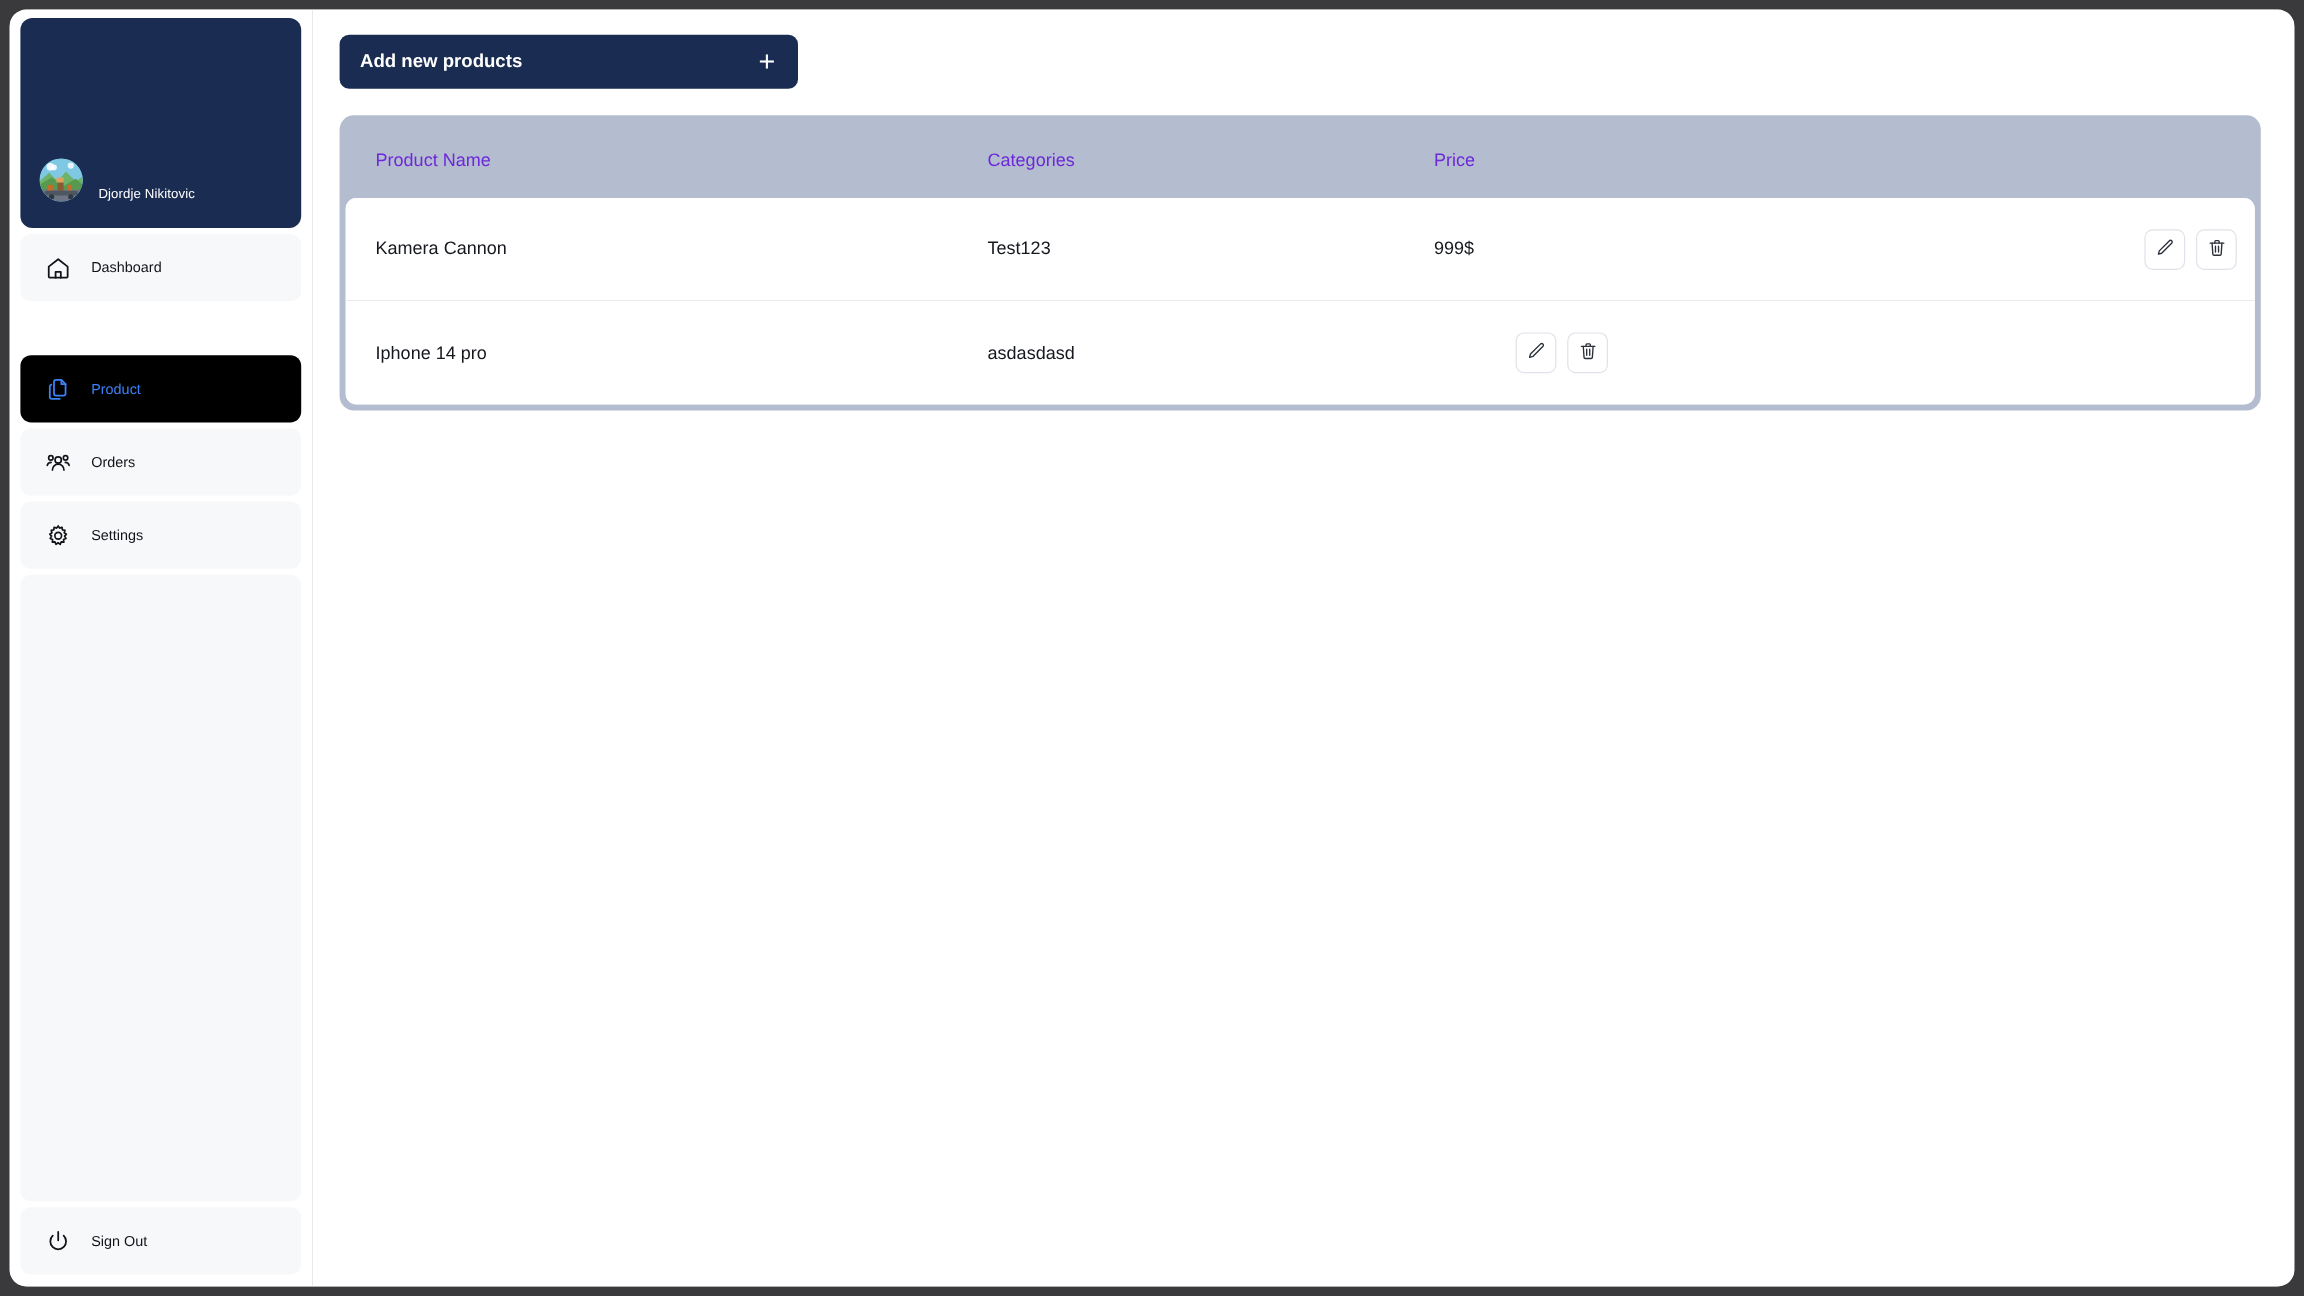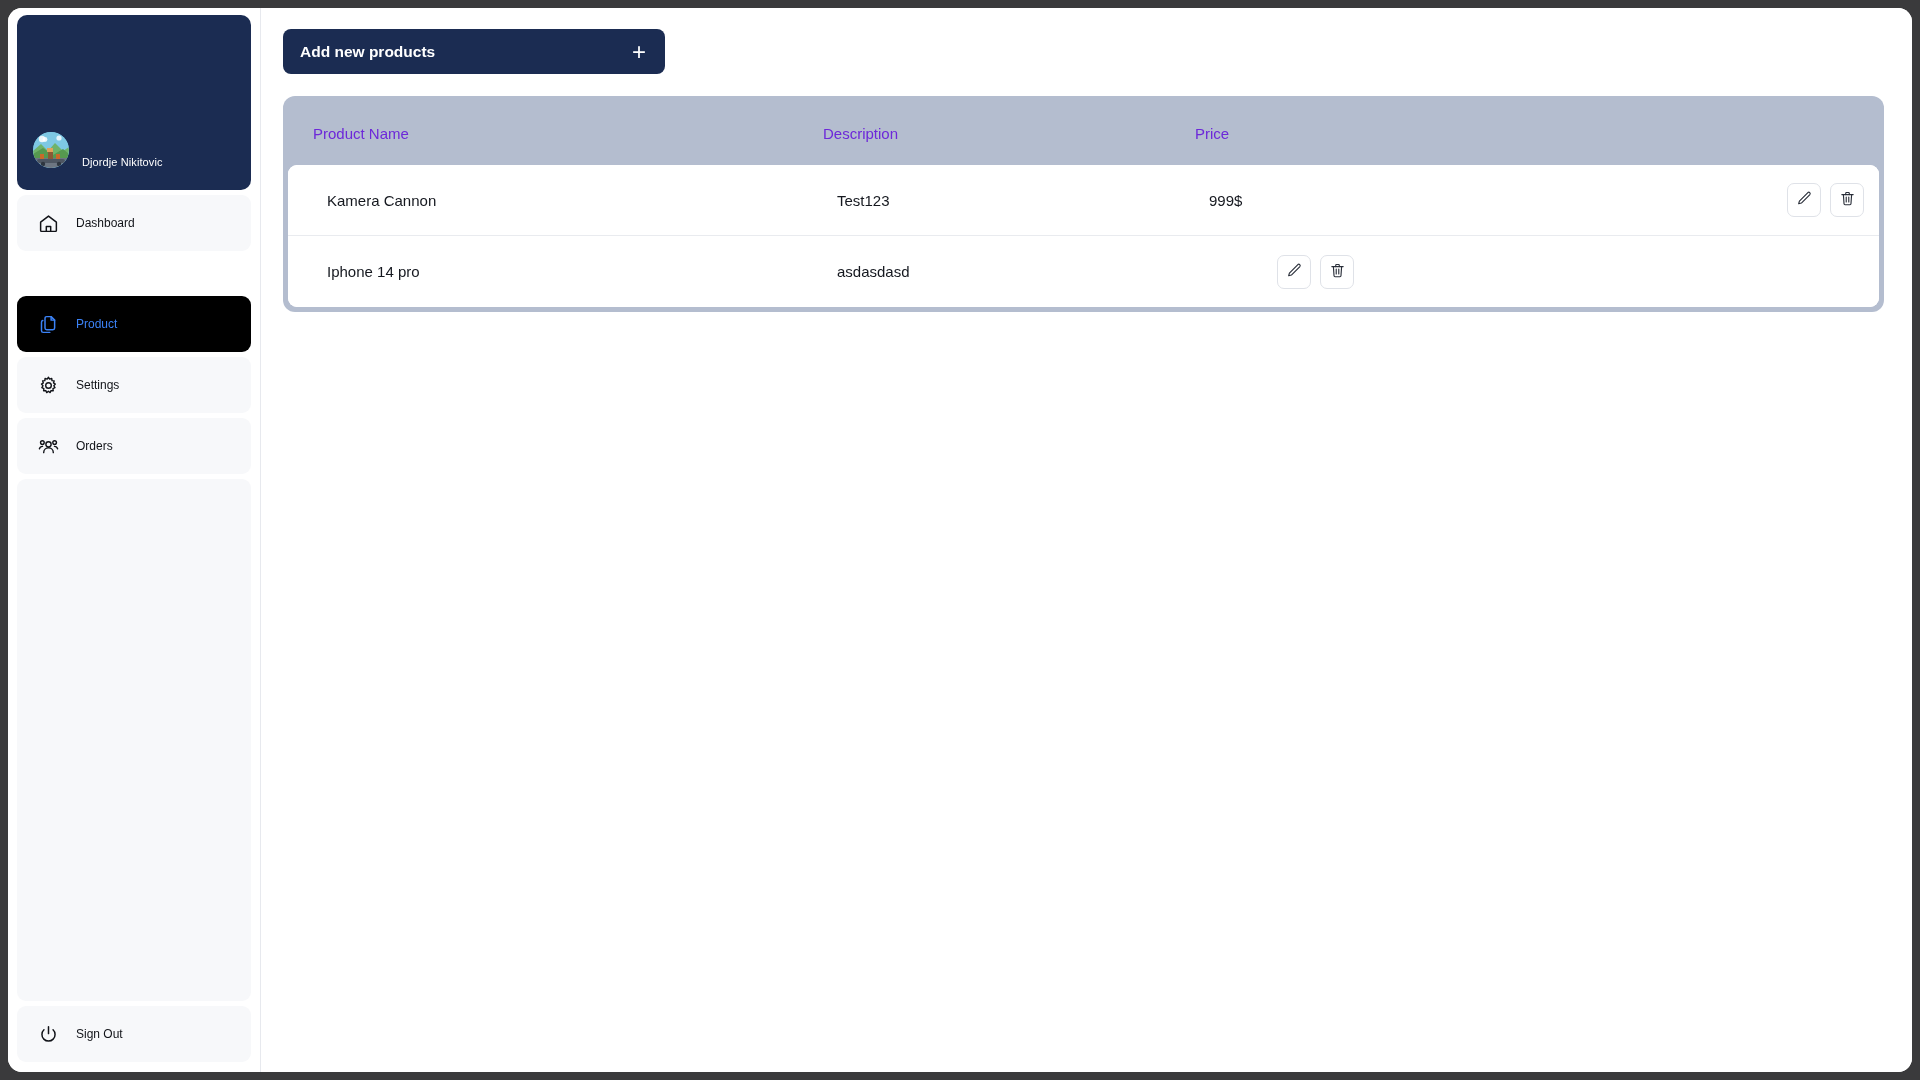"Description" span.th { text: Description -> Categories }
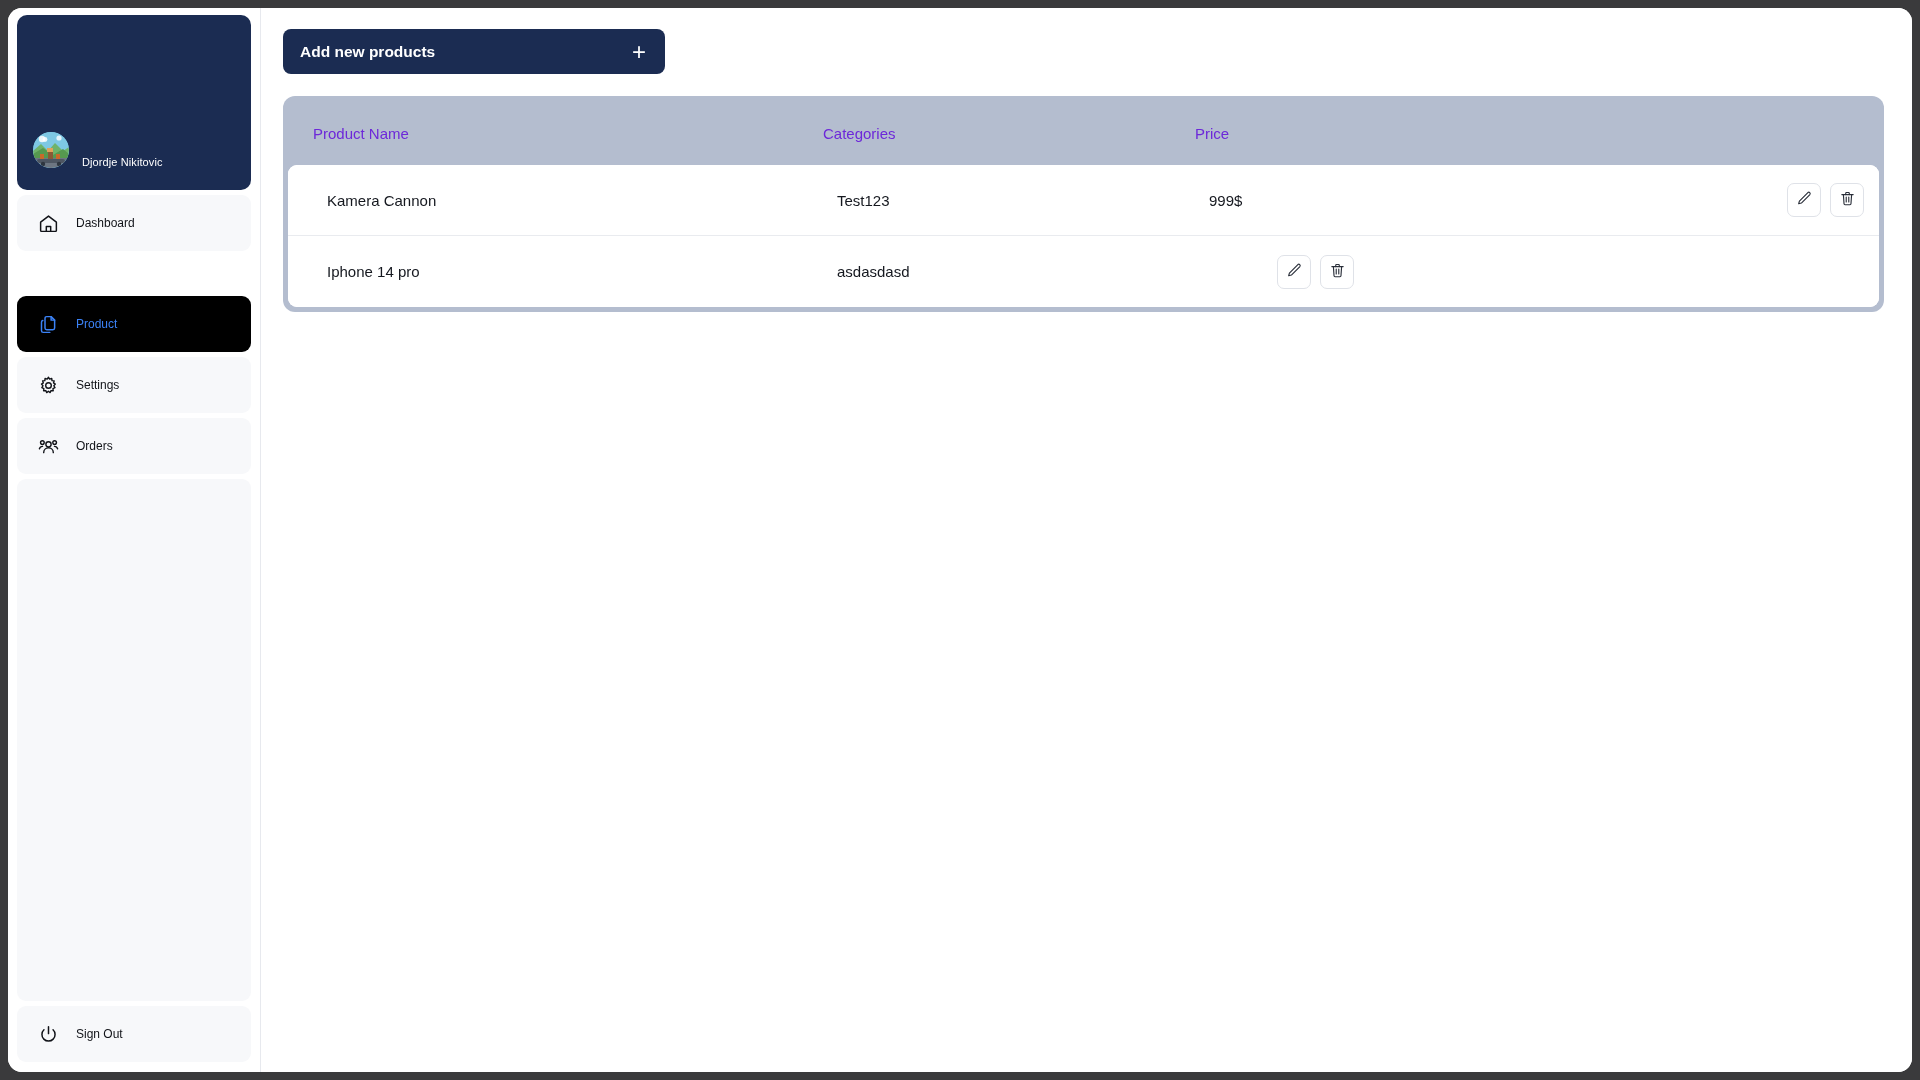"Kamera Cannon" .table-row { height: 71px -> 86px; padding: 0 0 0 39px -> 0 0 0 25px }
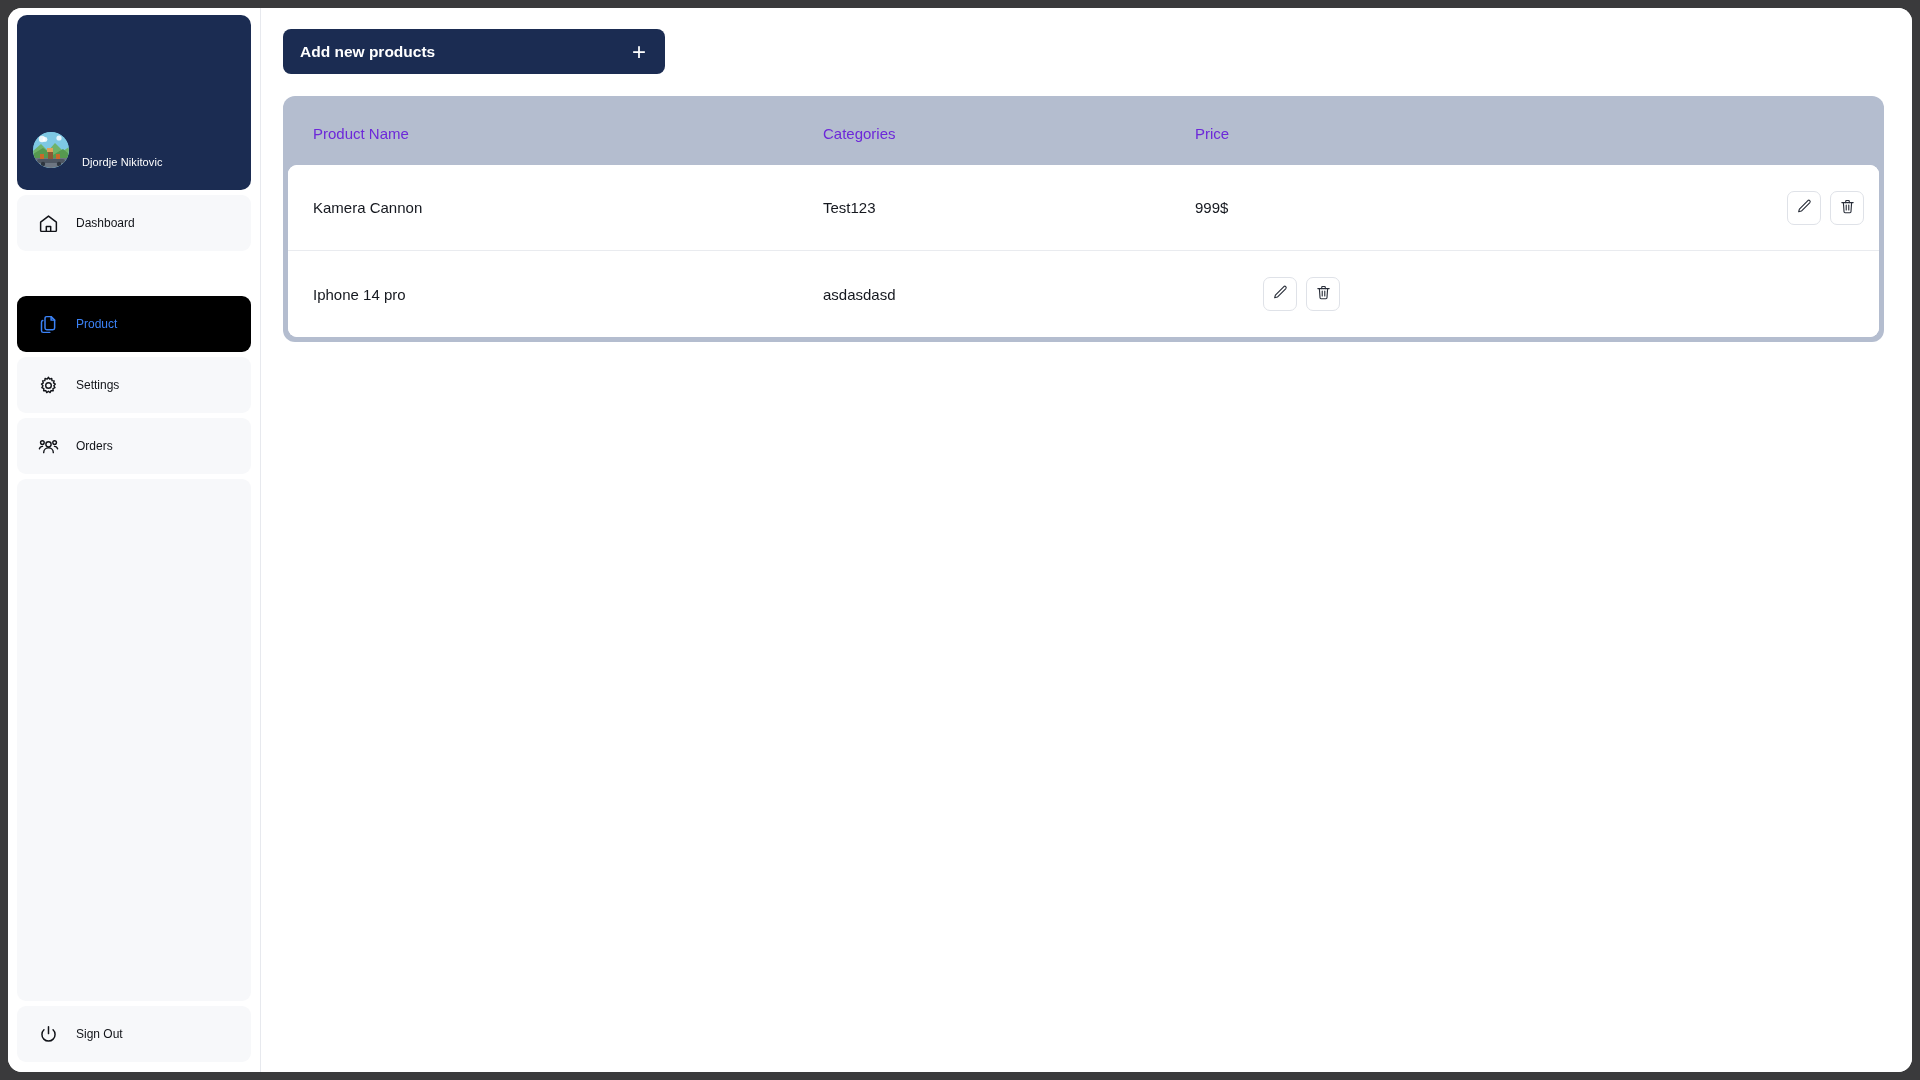"Settings" div.nav-item { order: before "Orders" -> after "Orders" }
